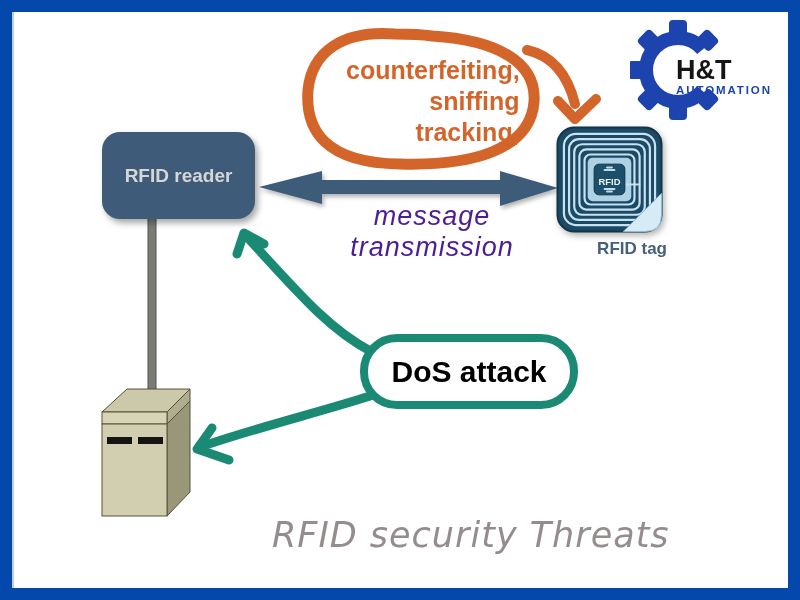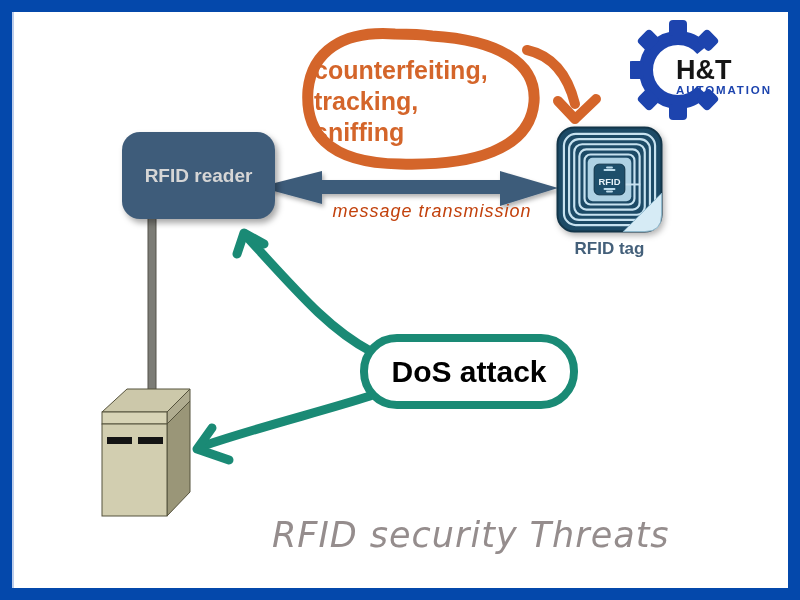"counterfeiting," .bubble-text { left: 314px -> 346px; text-align: none -> right }
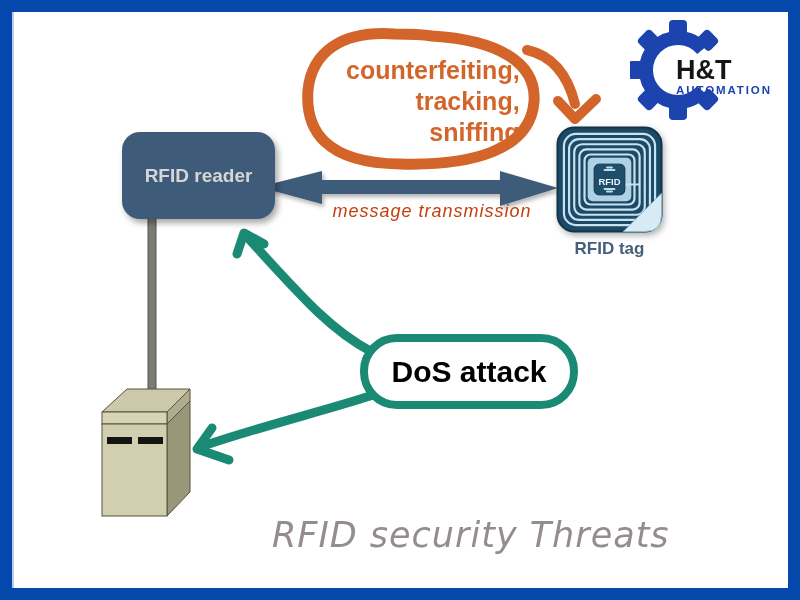"tracking," div { order: before "sniffing" -> after "sniffing" }
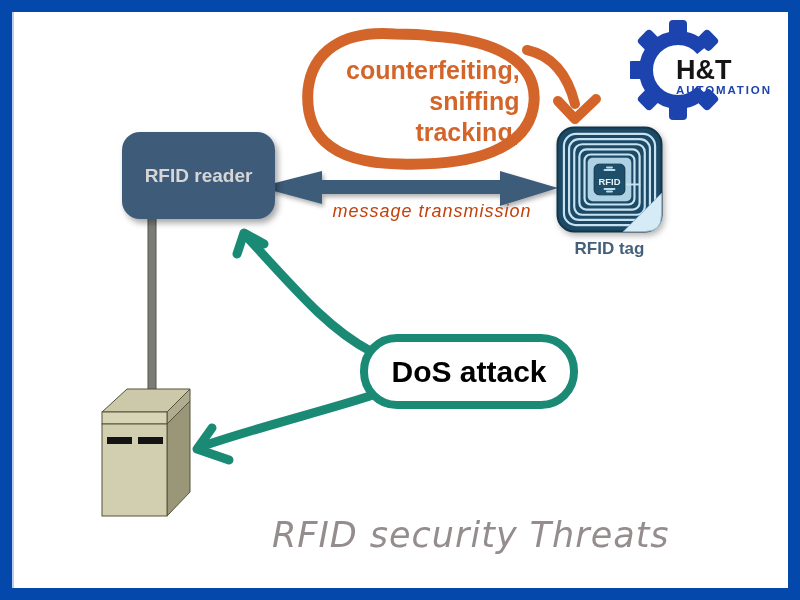"RFID reader" .reader-box { margin-left: 20px -> none }
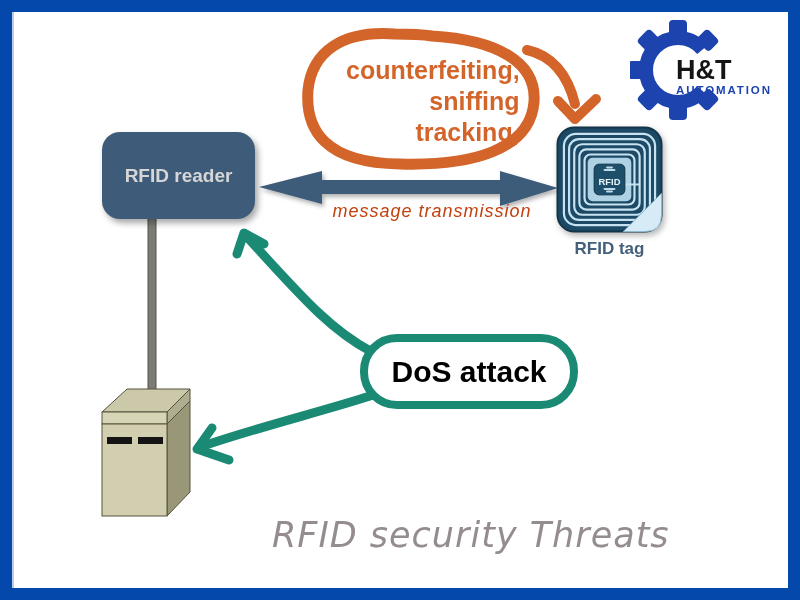"message transmission" .link-label { color: #c2410c -> #4c1d95; font-size: 18px -> 27px }
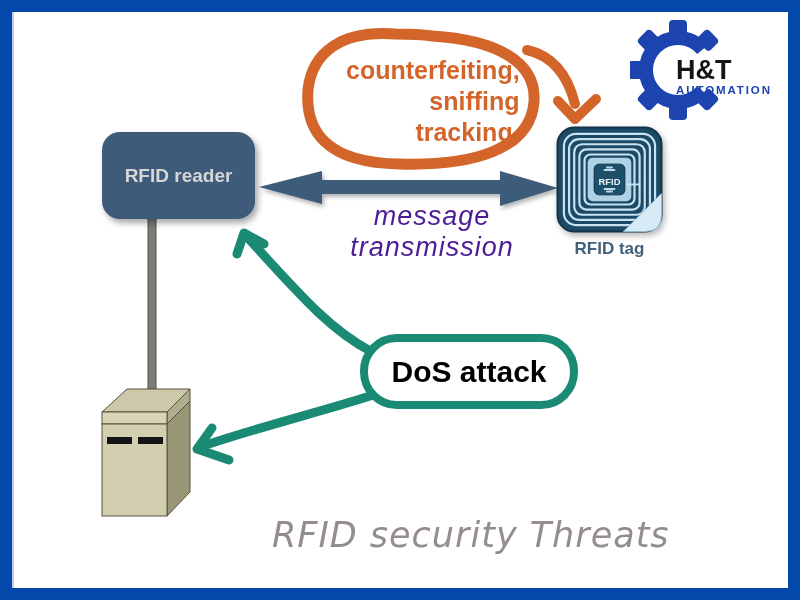"RFID tag" .tag-label { text-align: center -> right }
